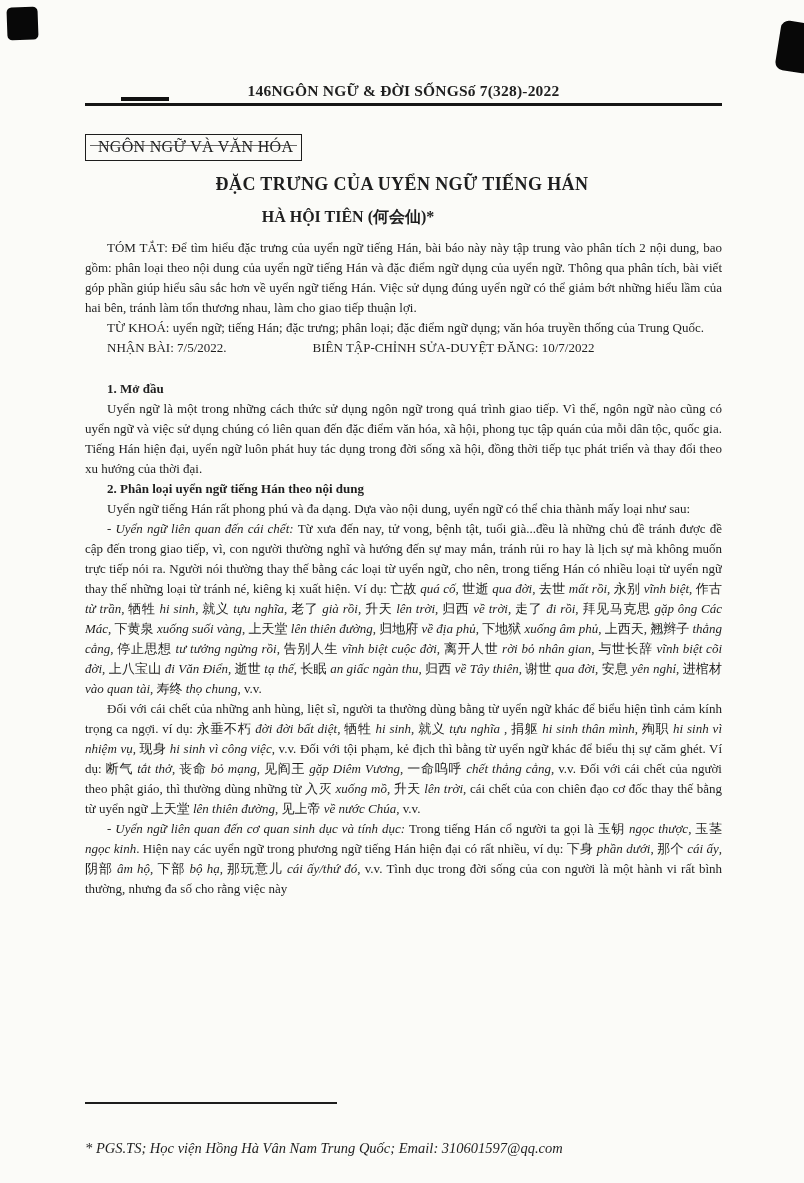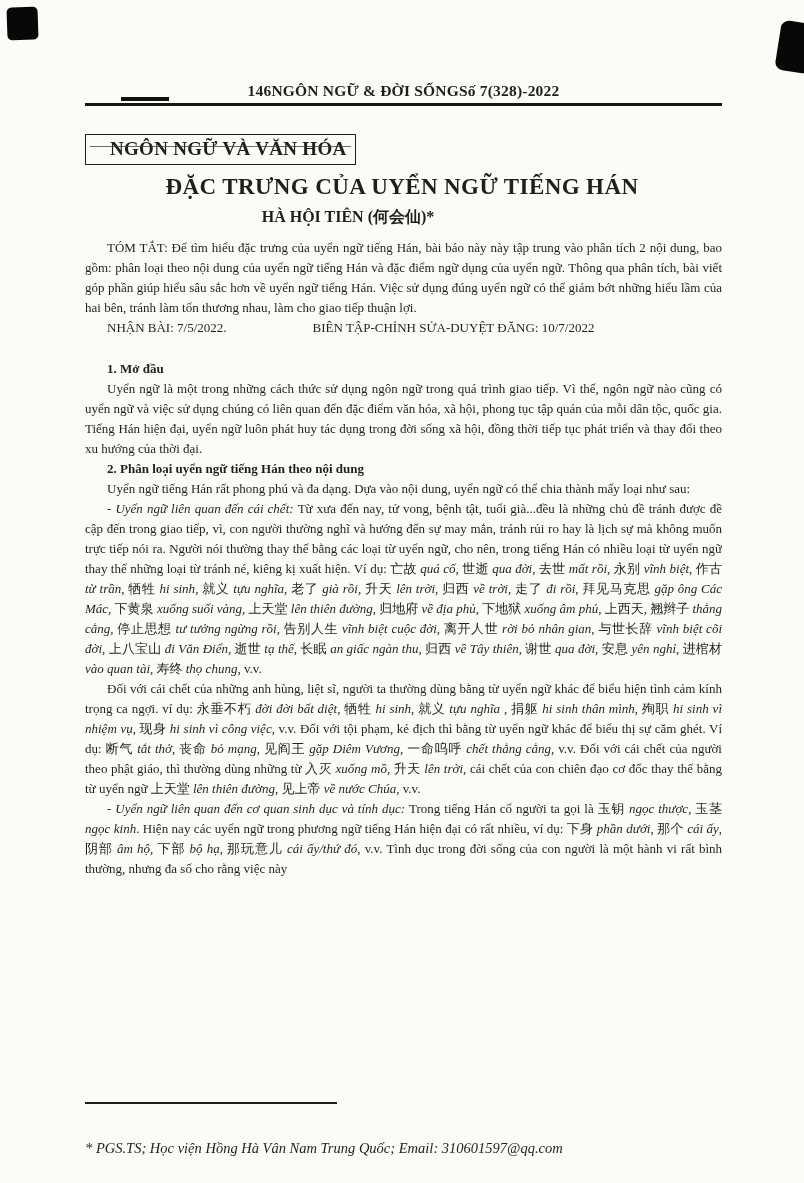"NGÔN NGỮ VÀ VĂN HÓA" .section-label { font-size: 19px -> 16px; font-weight: bold -> normal; padding: 3px 8px 4px 24px -> 3px 8px 4px 12px }
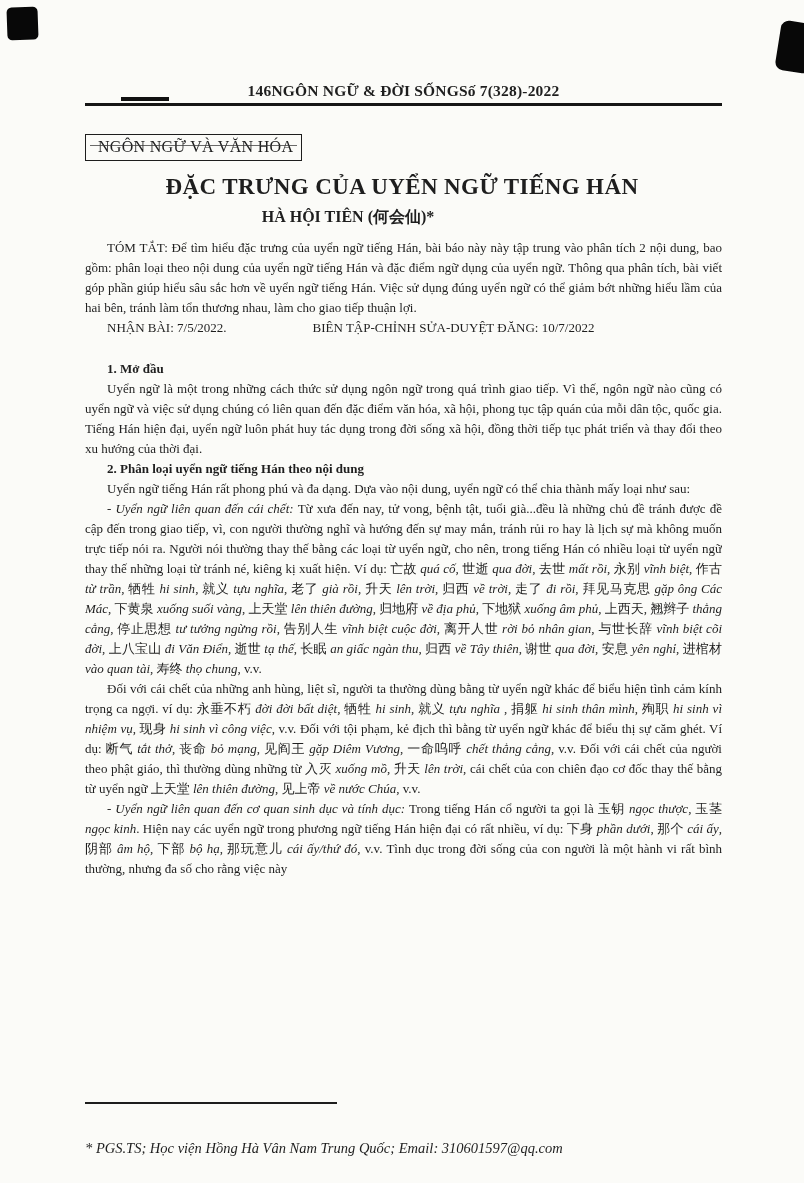"ĐẶC TRƯNG CỦA UYỂN NGỮ" .title { font-size: 23px -> 18px }
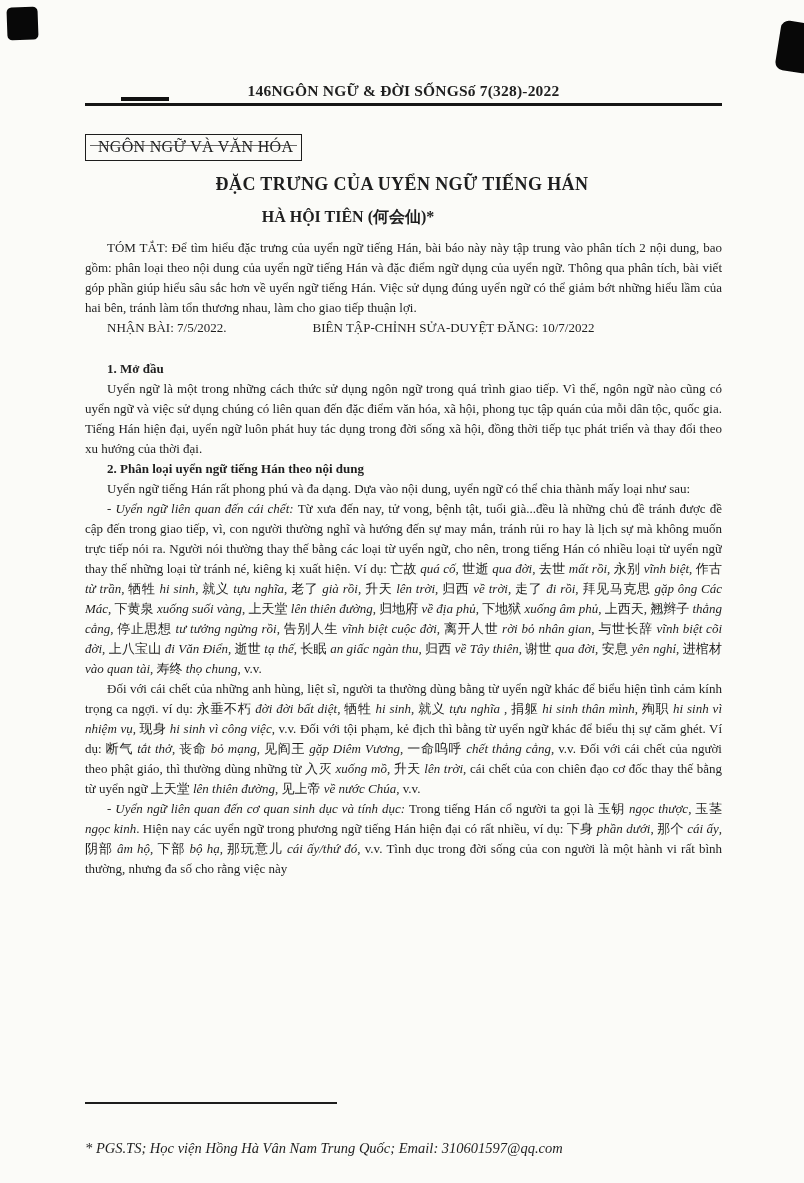"TỪ KHOÁ: uyển ngữ; tiếng" p.para { html: none -> <p><span>TỪ KHOÁ: uyển ngữ; tiếng Hán; đặc trưng; phân loại; đặc điểm ngữ dụng; văn hóa truyền thống của Trung Quốc.</span></p> }
